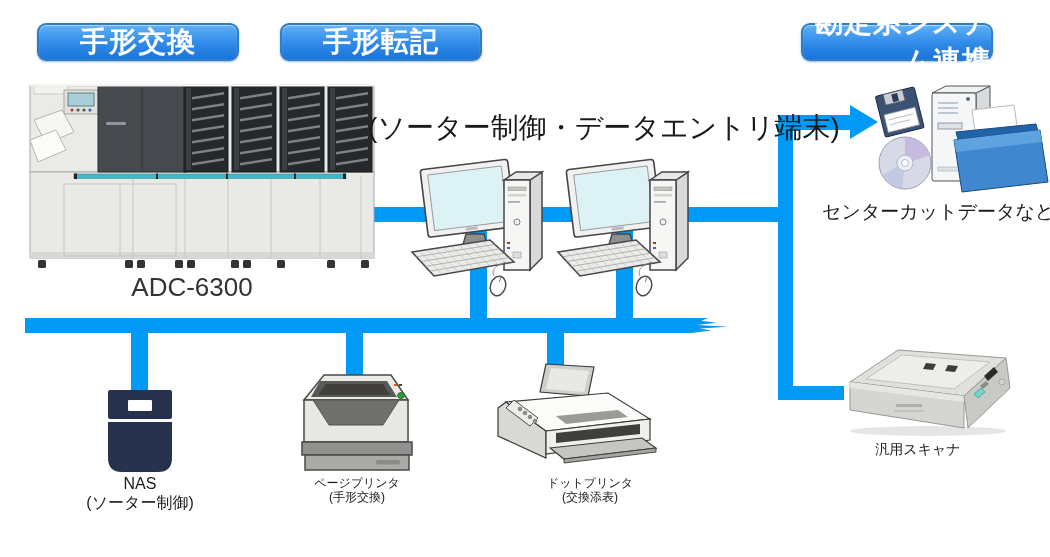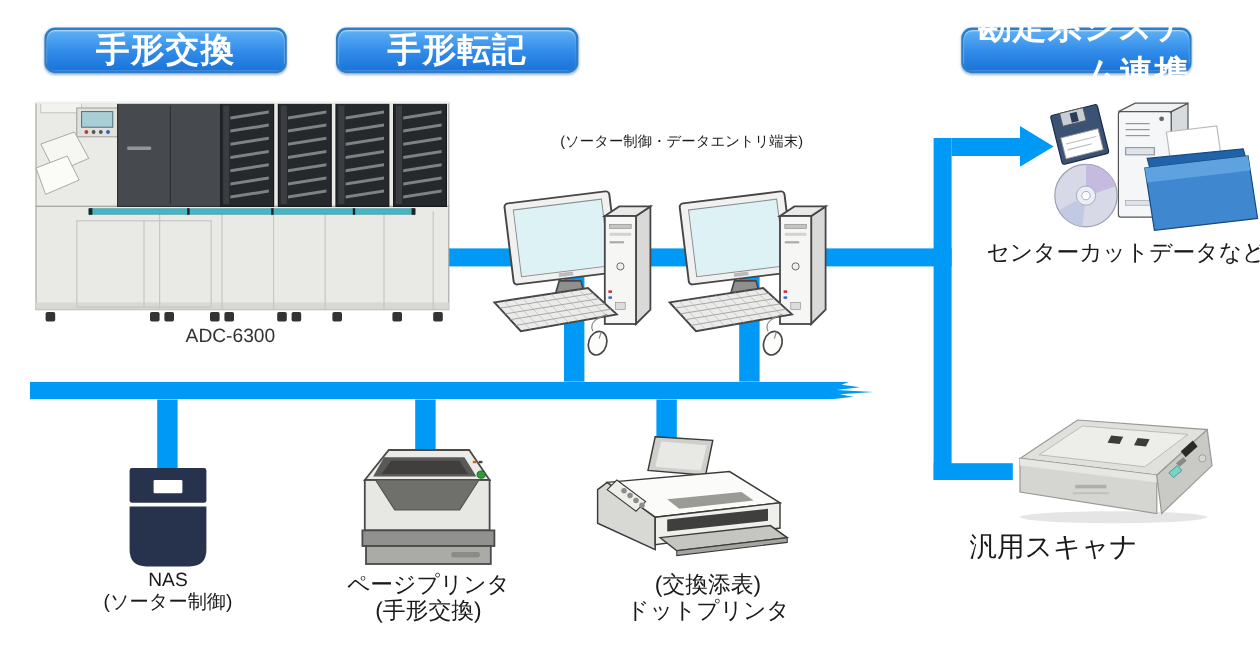"(ソーター制御・データエントリ端末)" div.lbl { font-size: 12px -> 28px }
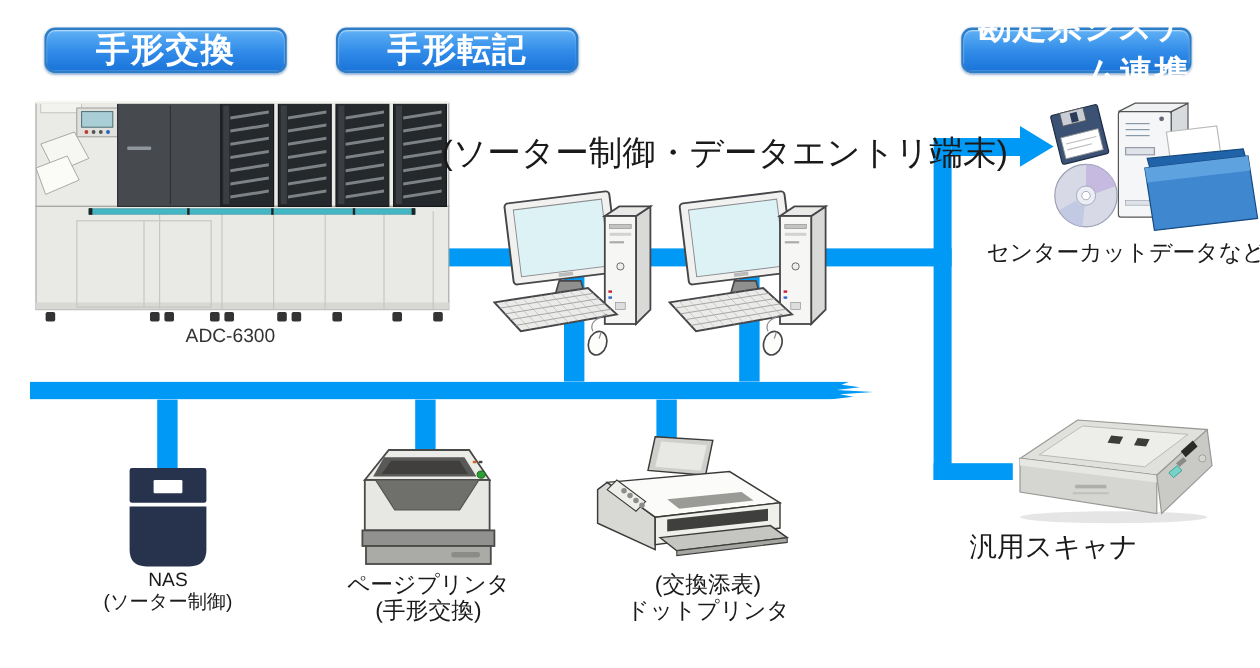"ADC-6300" div.lbl { font-size: 16px -> 26px }
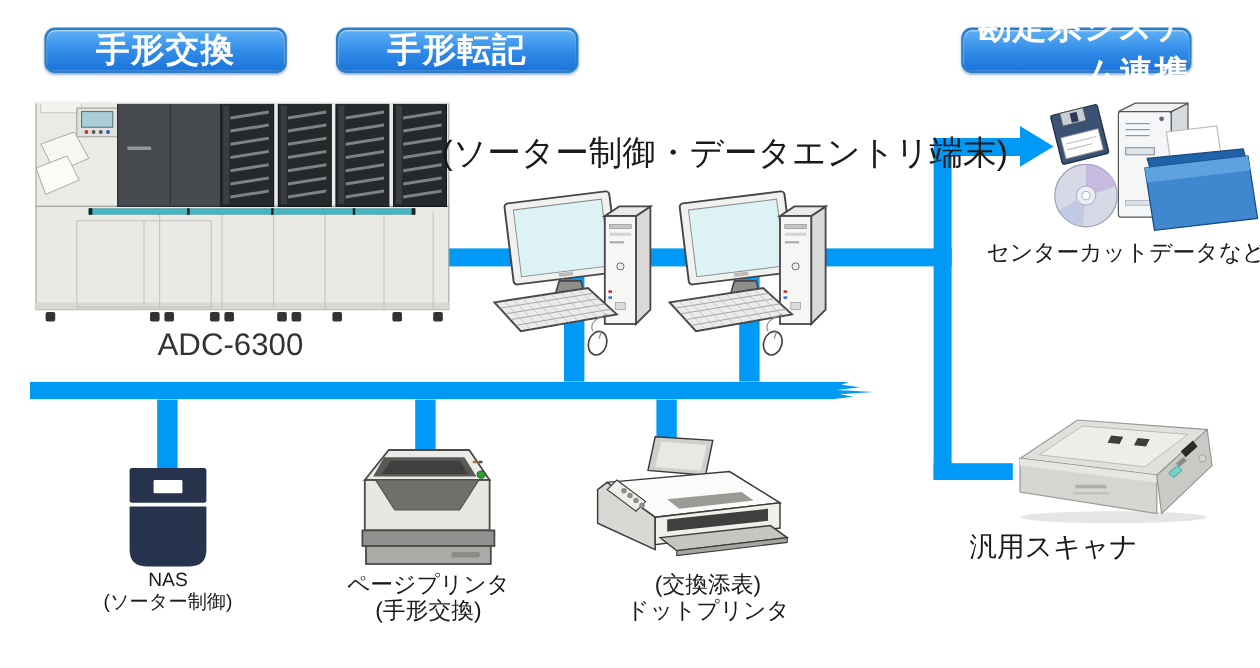"汎用スキャナ" div.lbl { font-family: none -> Liberation Mono, monospace; font-size: 23px -> 14px; left: 788px -> 828px }
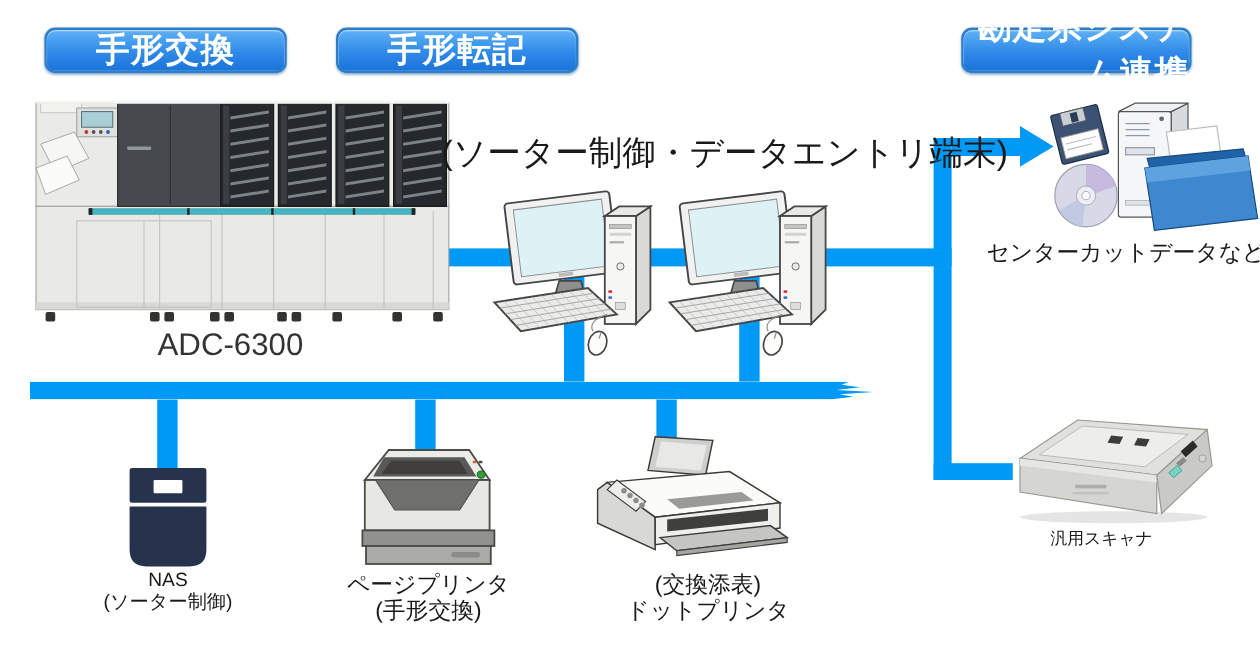"ページプリンタ" .lbl { font-size: 19px -> 12px }
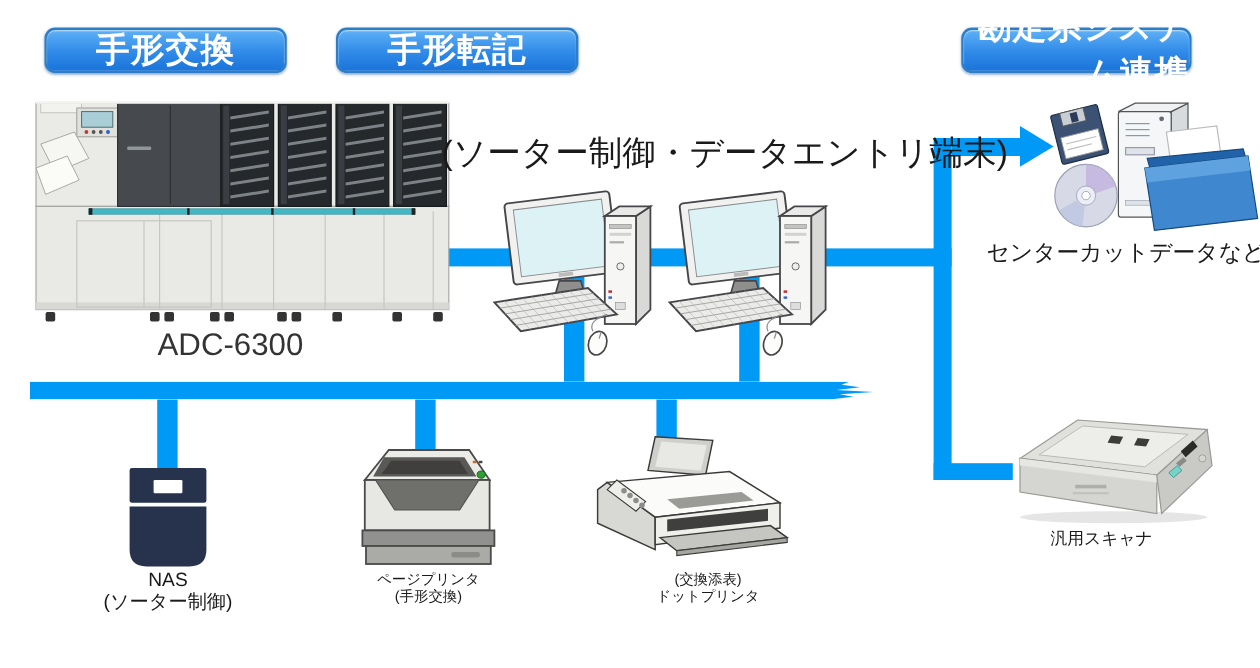"(交換添表)" div { order: before "ドットプリンタ" -> after "ドットプリンタ" }
